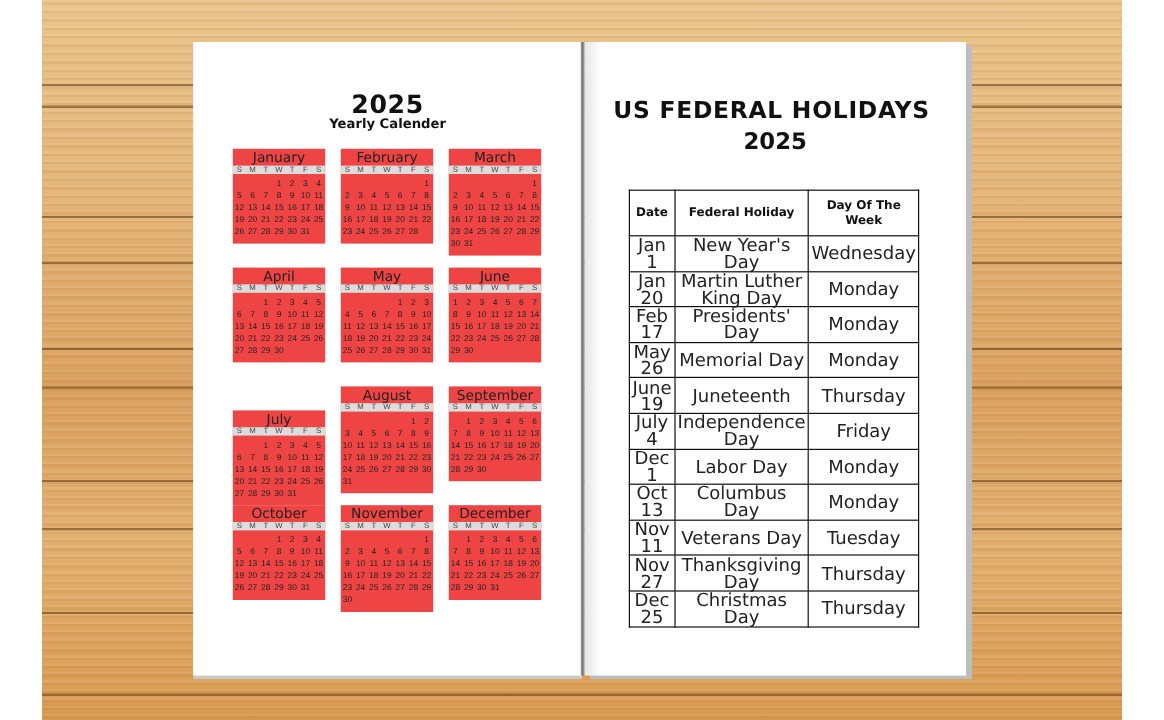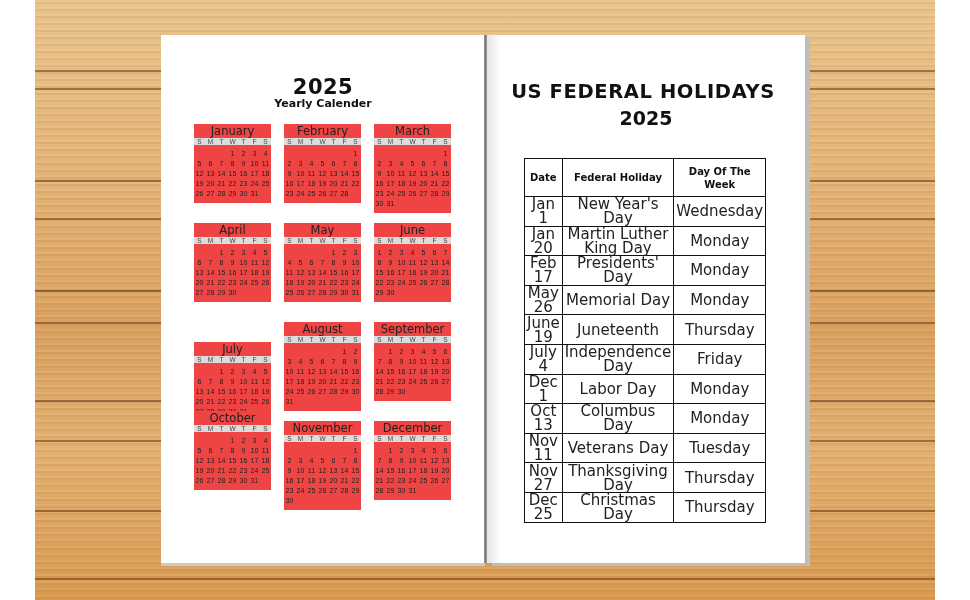"October" div.month { top: 411px -> 421px }
